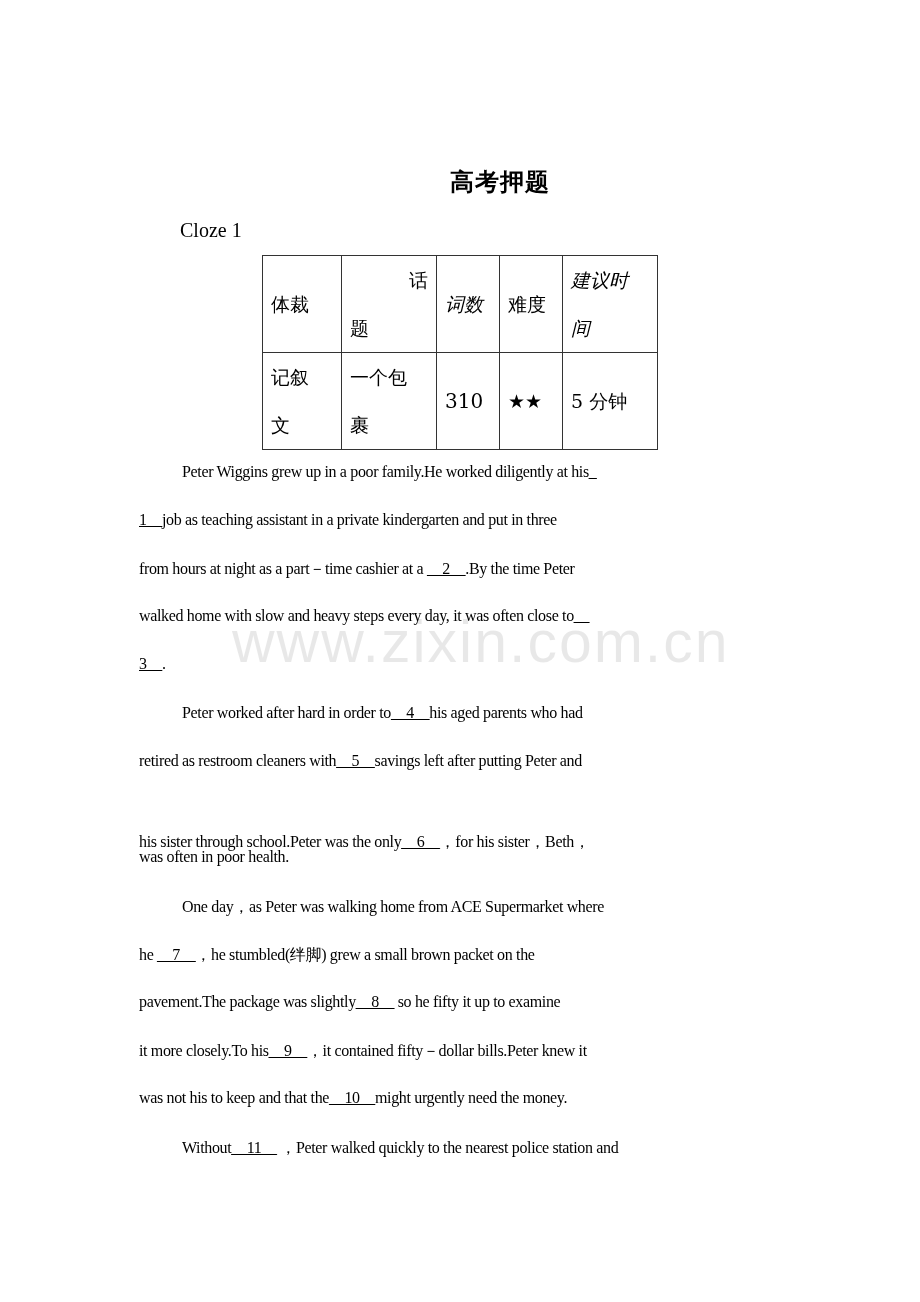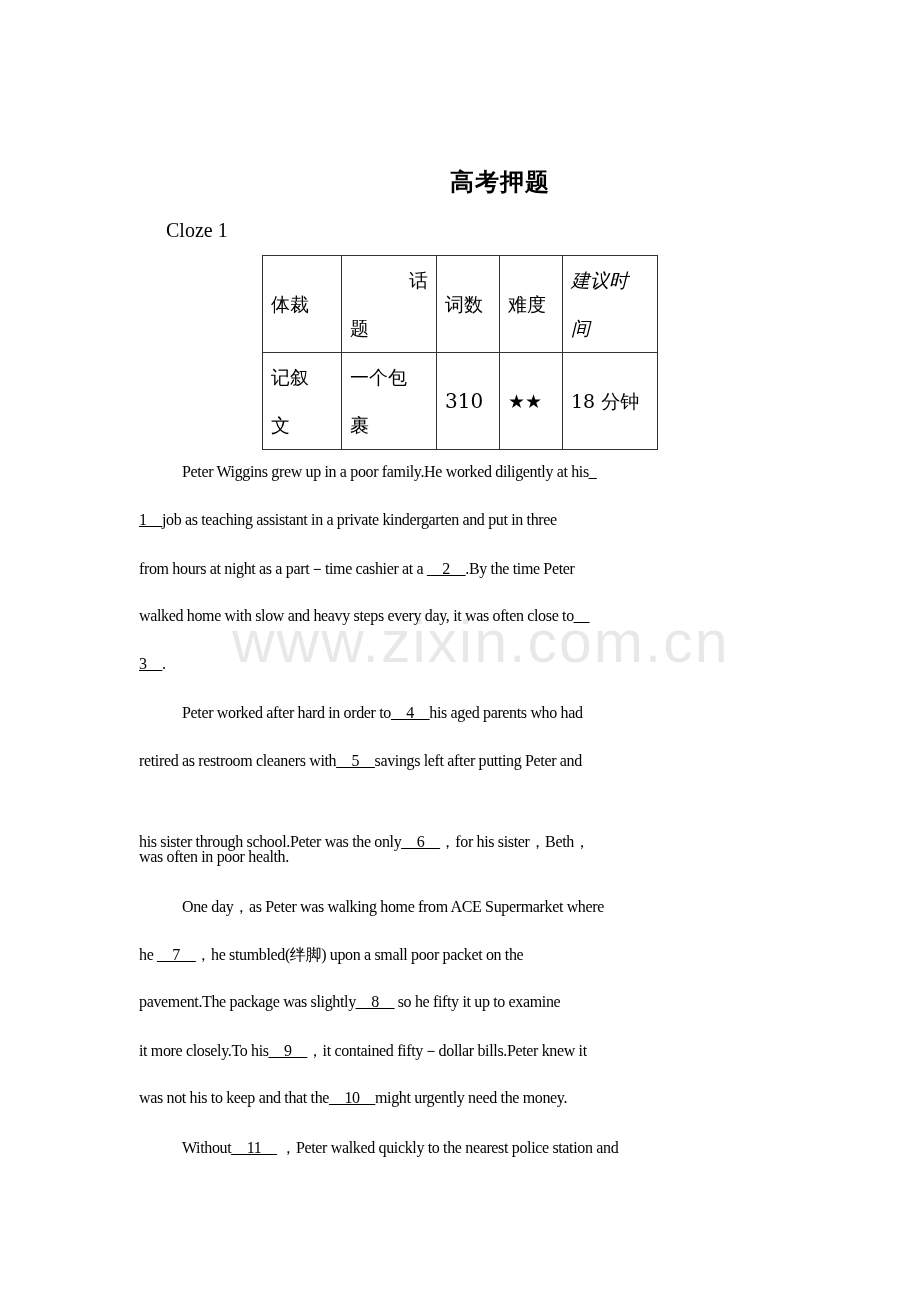"Cloze 1" .subtitle { left: 166px -> 180px }
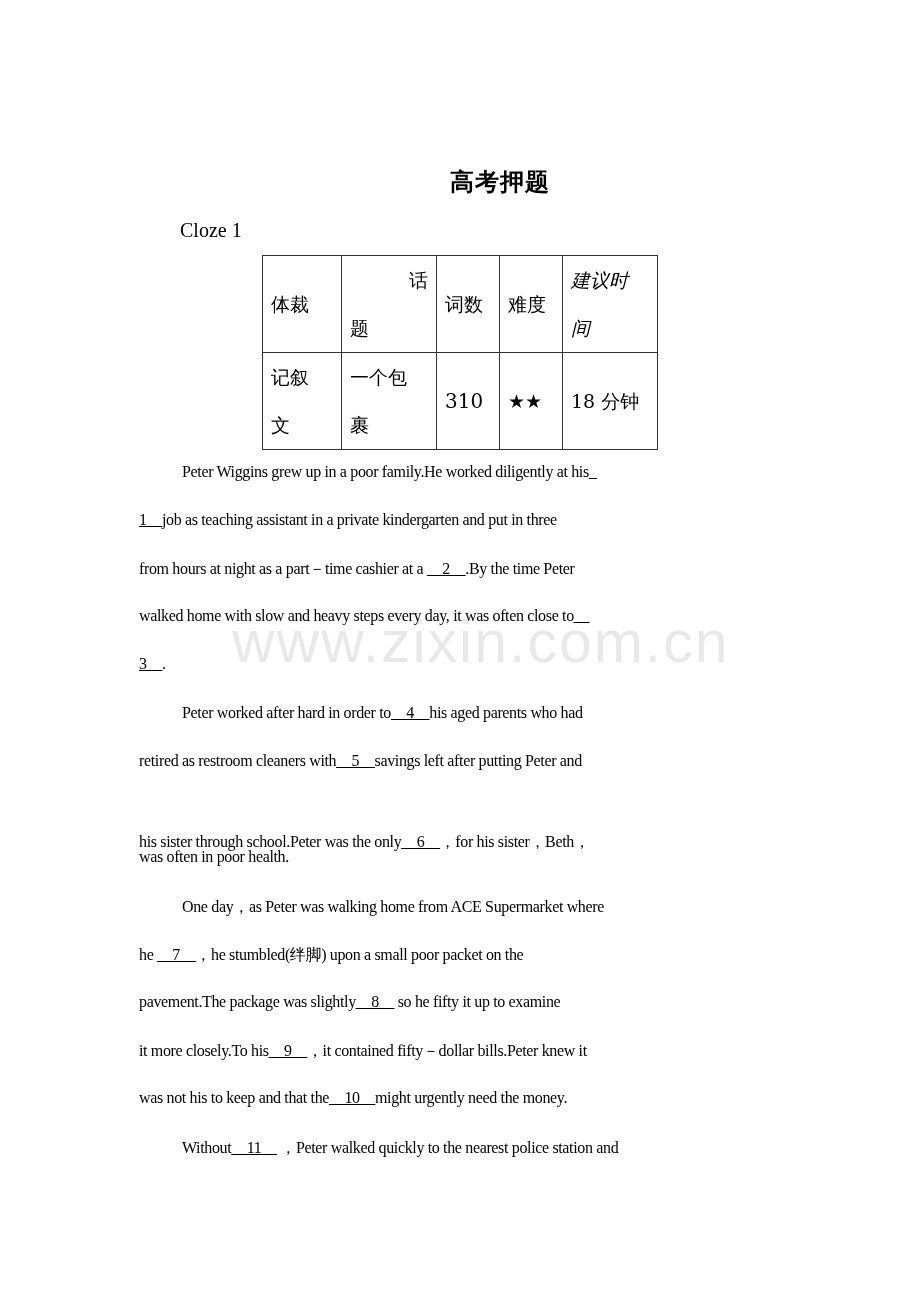"词数" .c3 { font-style: none -> italic }
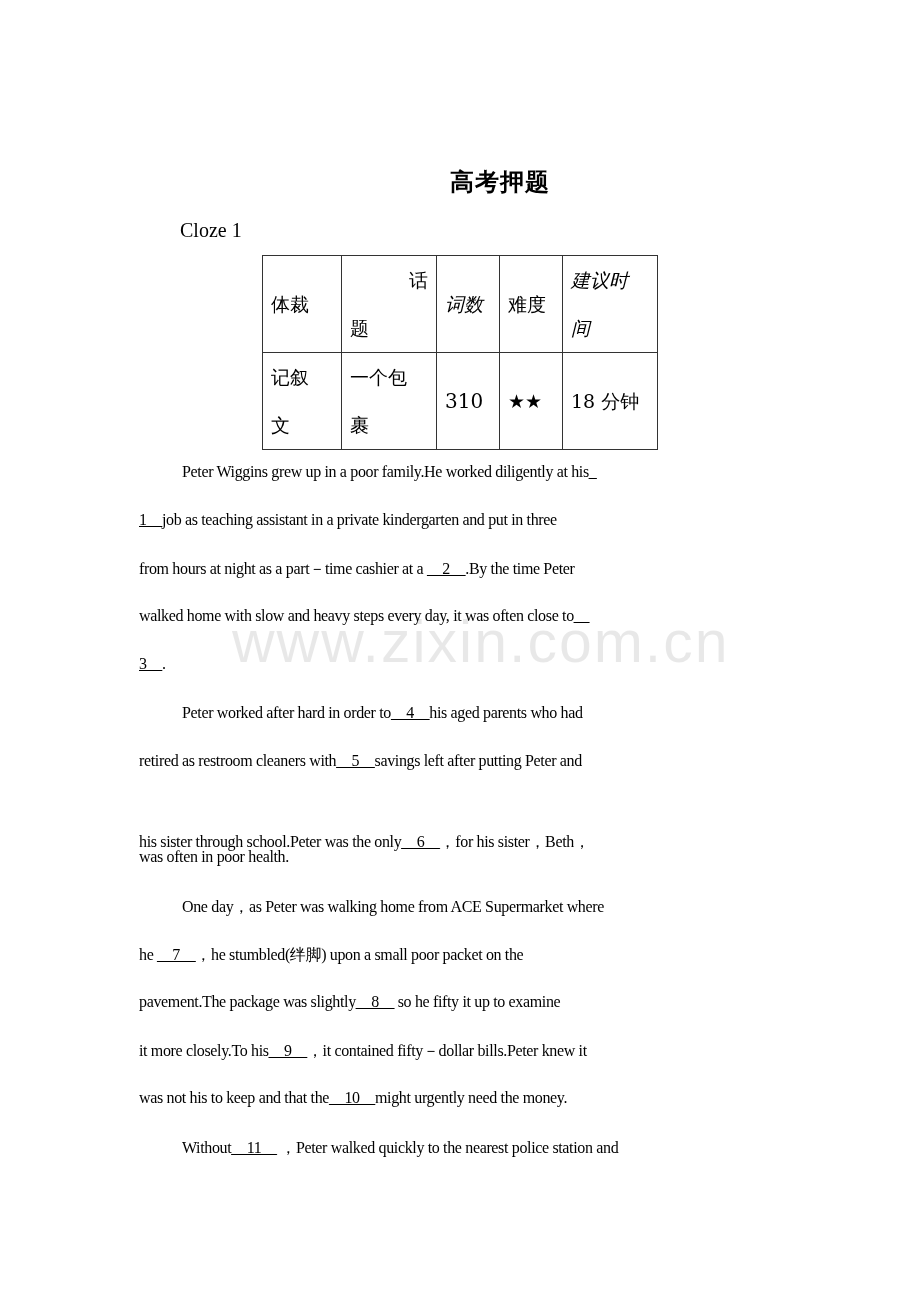"18 分钟" td { text: 18 -> 5 }
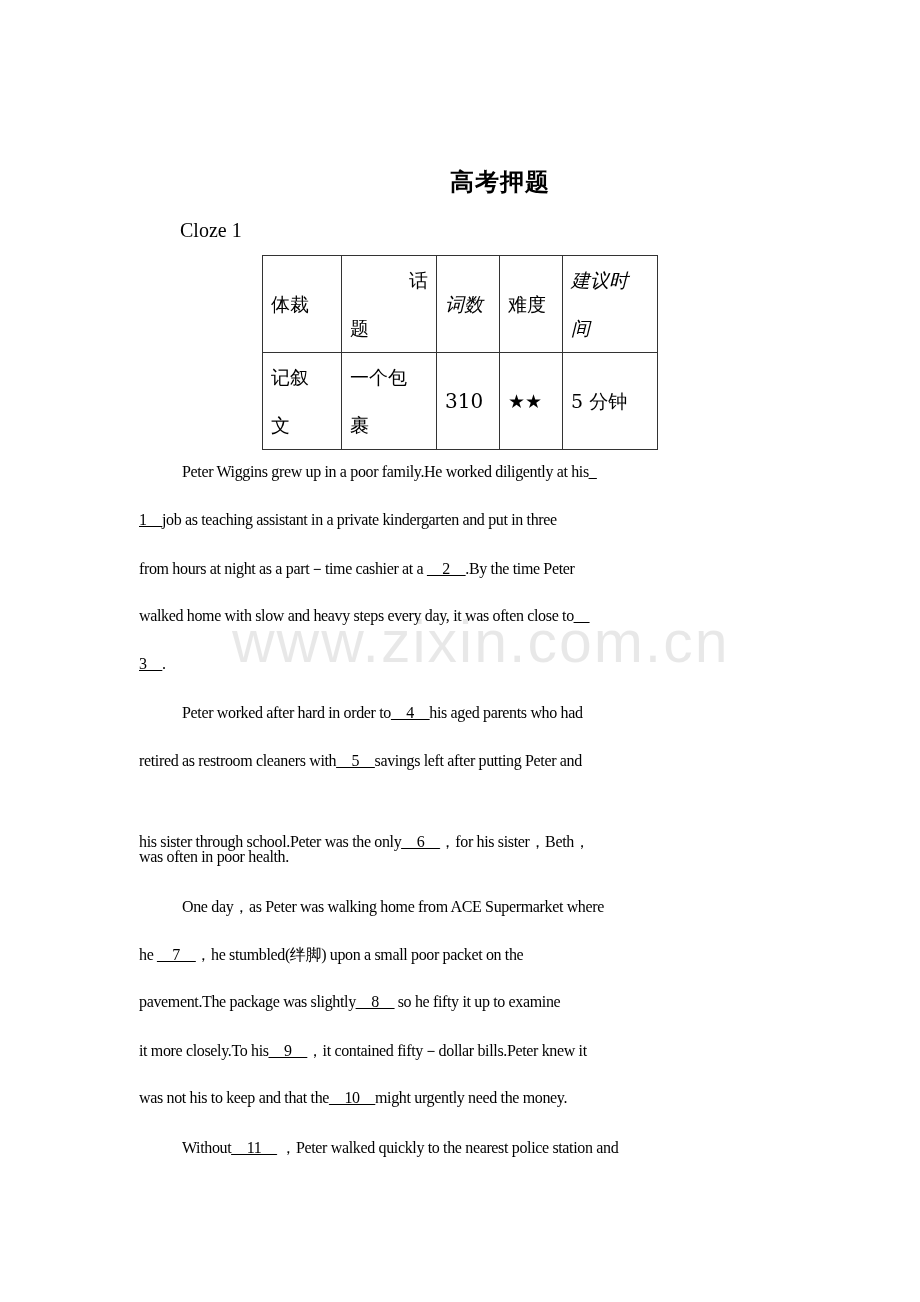"，he stumbled(绊脚) upon a small" span { text: upon a small poor -> grew a small brown }
